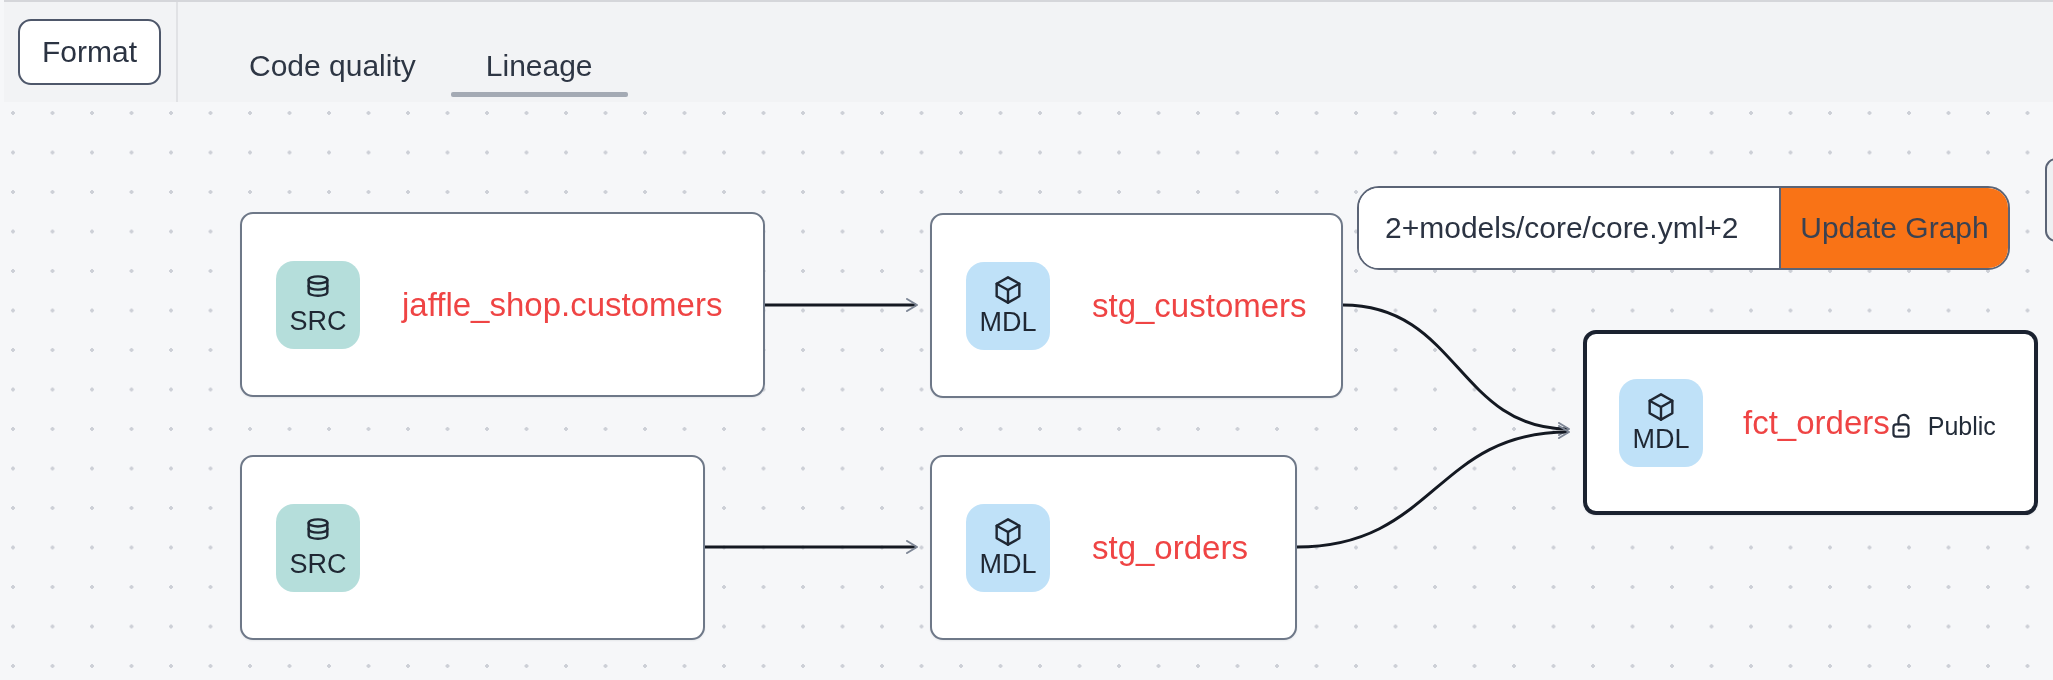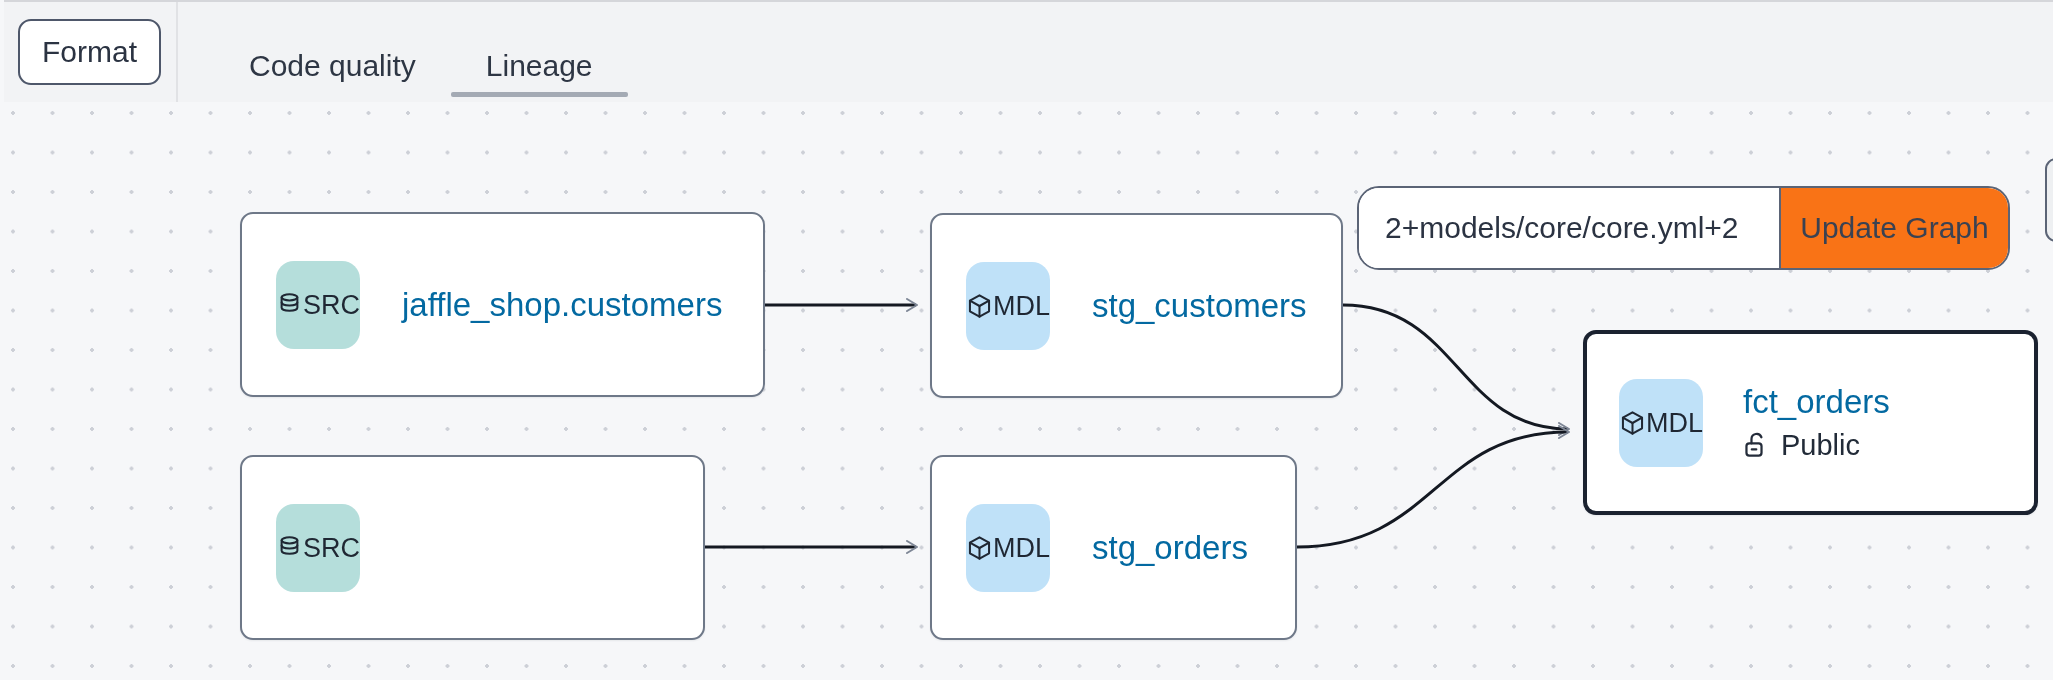"SRC" .badge { flex-direction: none -> column }
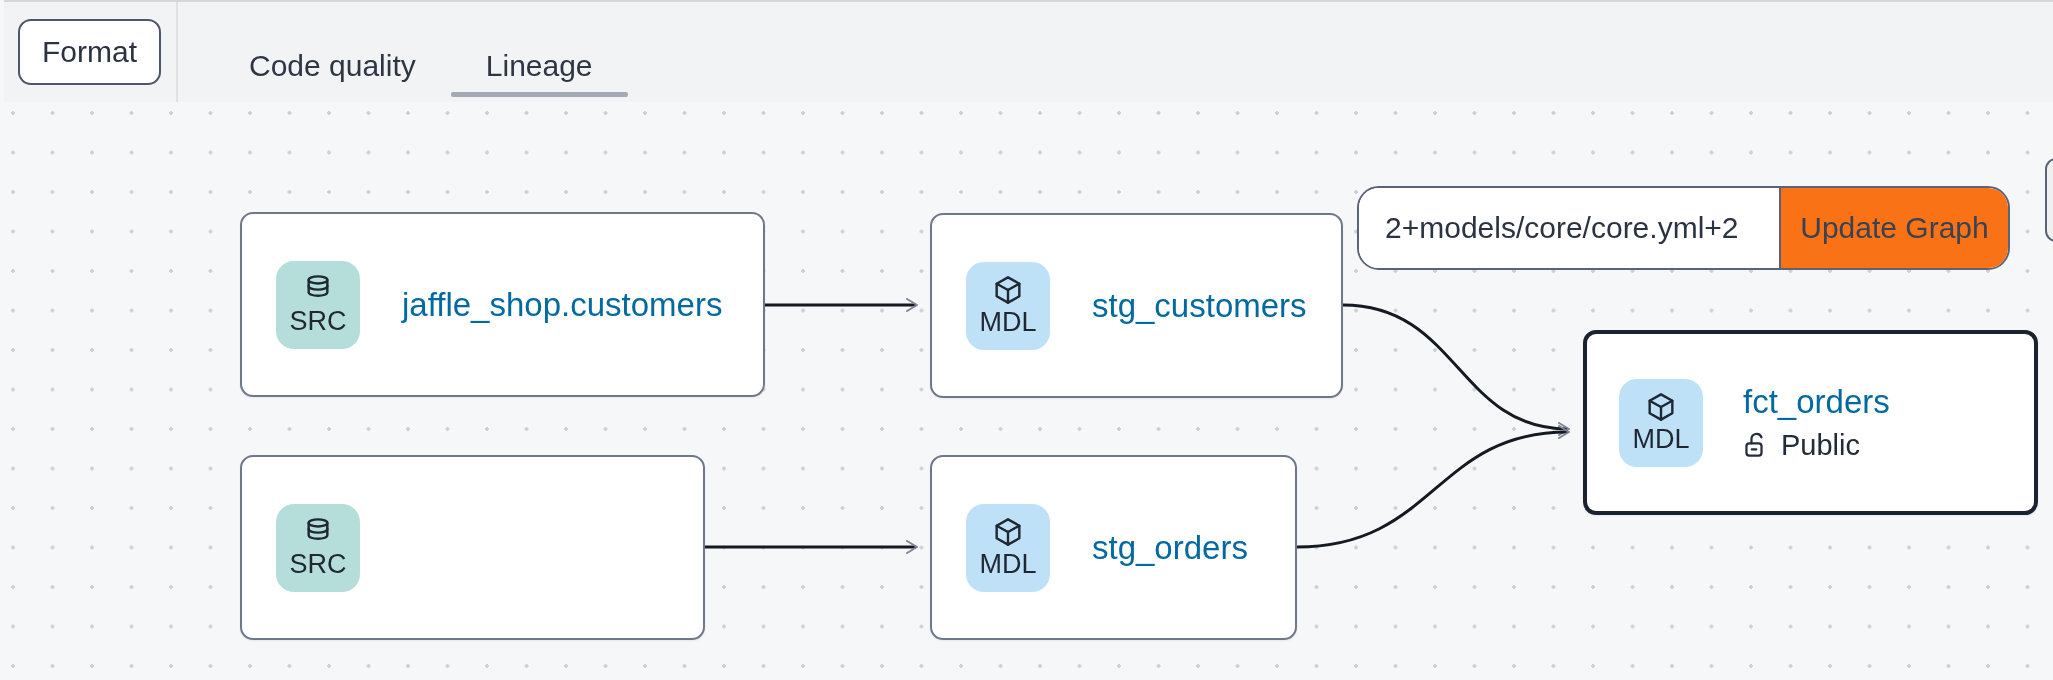"jaffle_shop.customers" .node-title { color: #0369a1 -> #ef4444 }
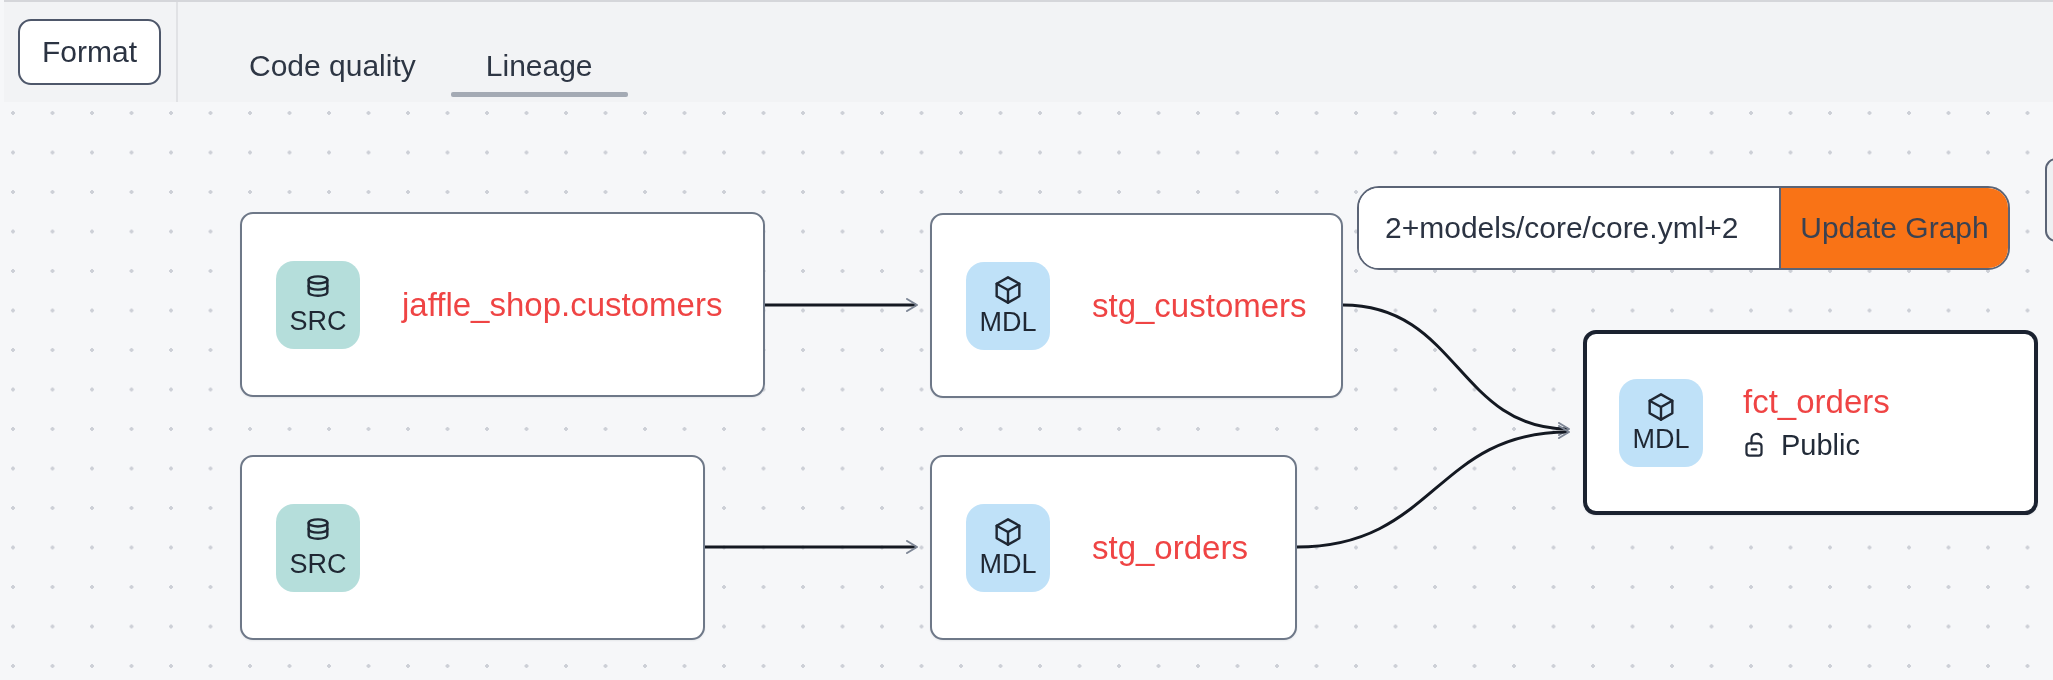"fct_orders" .node-text-col { flex-direction: column -> row }
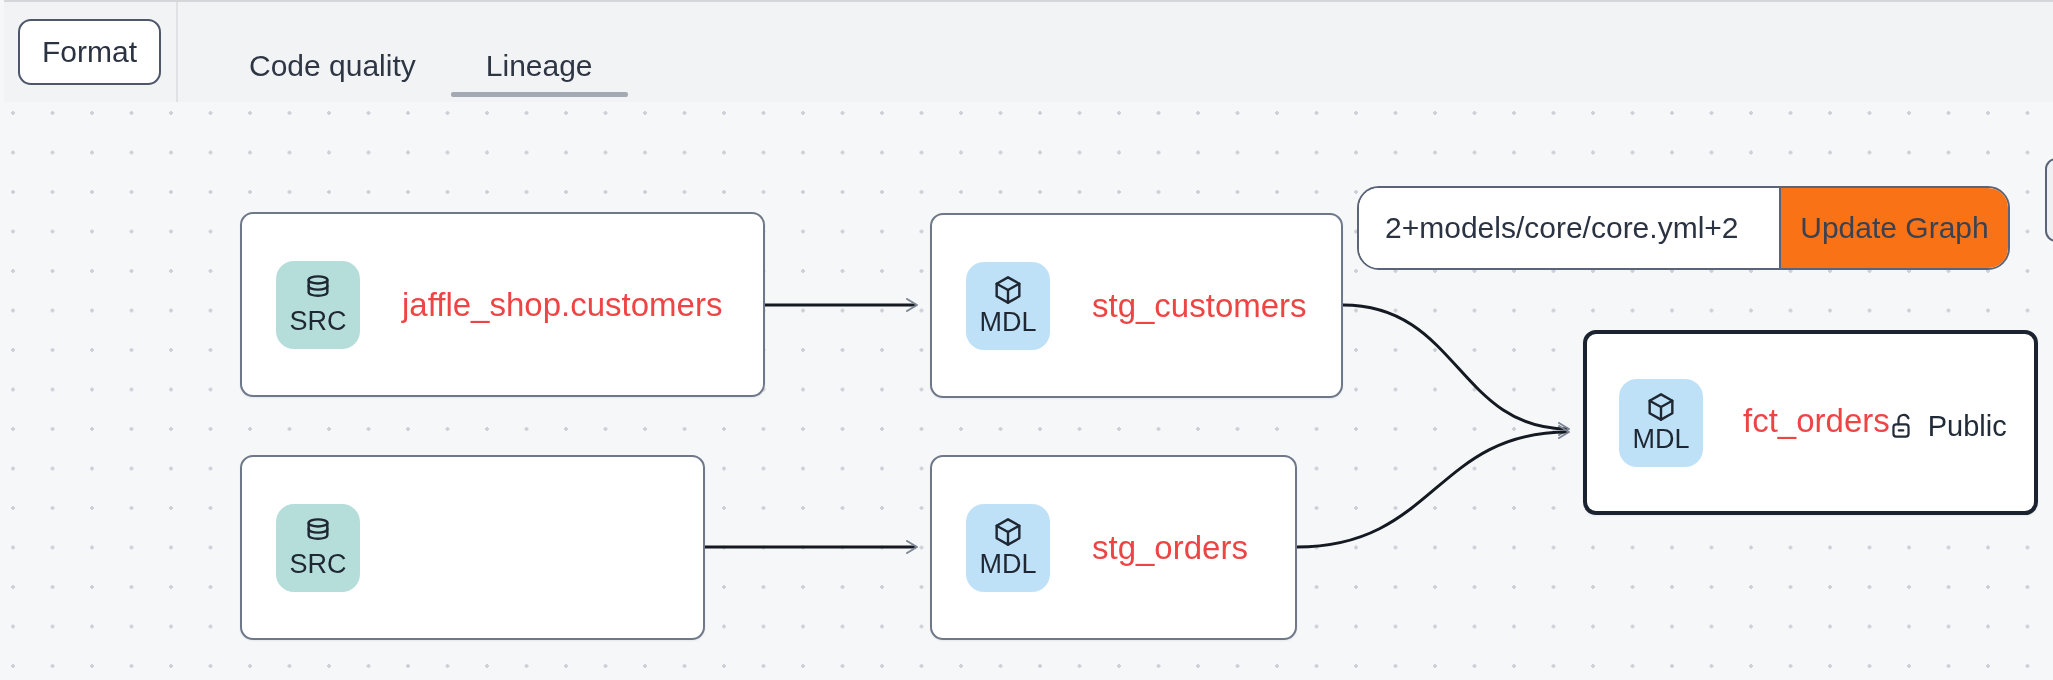"Public" .access-label { font-size: 29px -> 25px }
